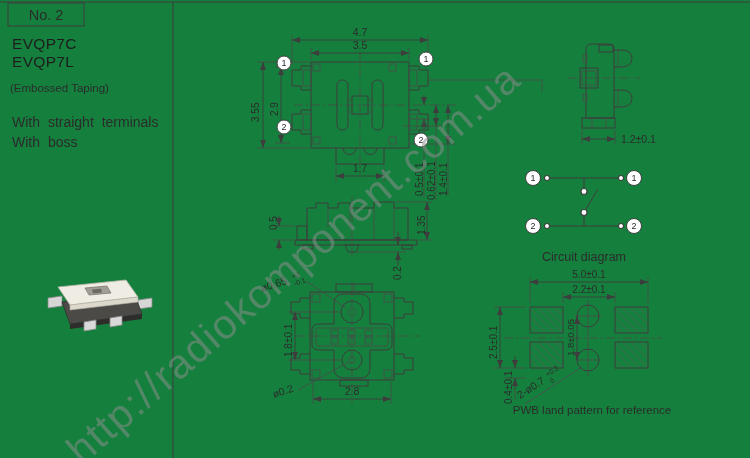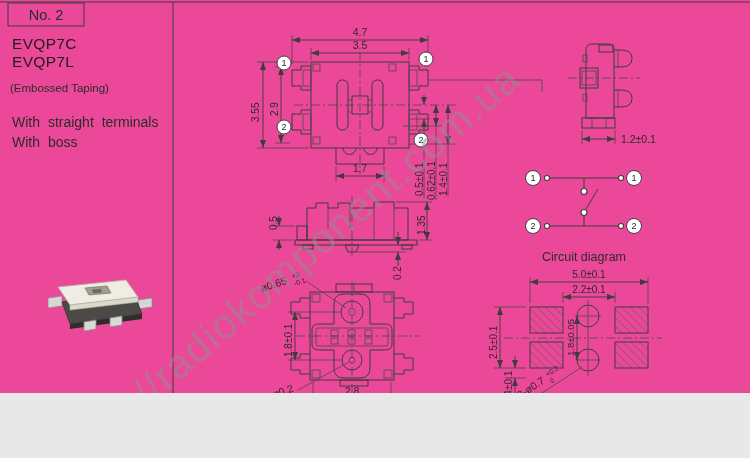"No. 2" .page { background: #ec4899 -> #15803d; height: 393px -> 458px }
